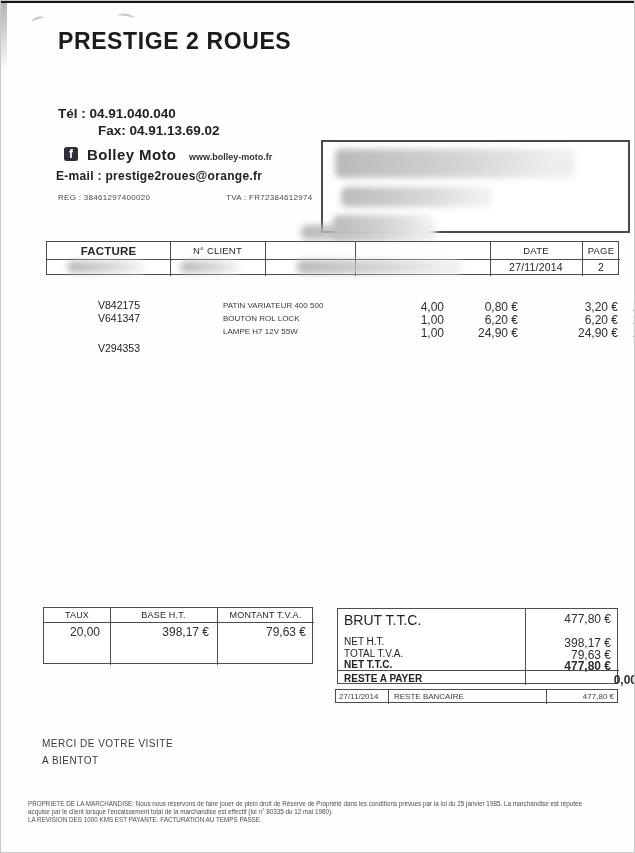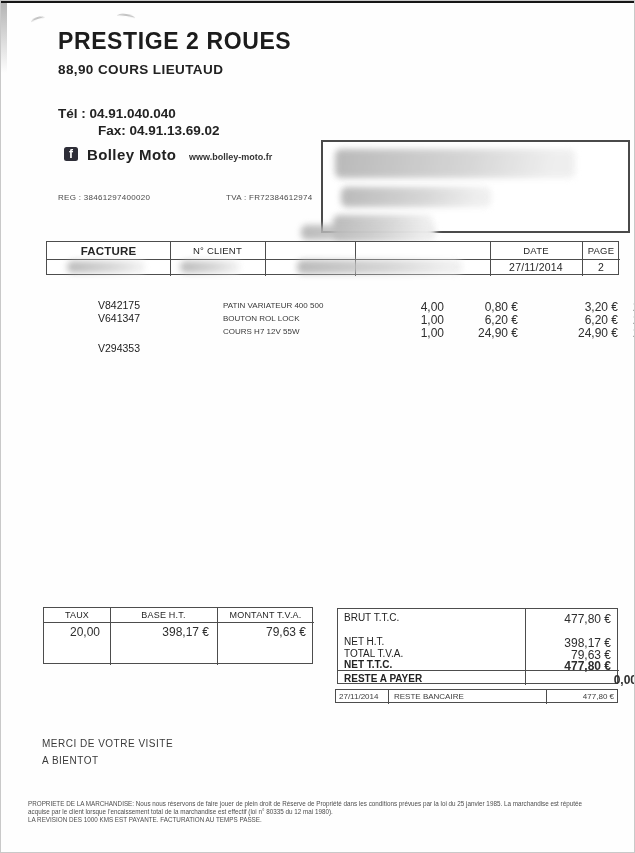"88,90 COURS LIEUTAUD" div.abs { html: <div>88,90 COURS LIEUTAUD</div> -> none }
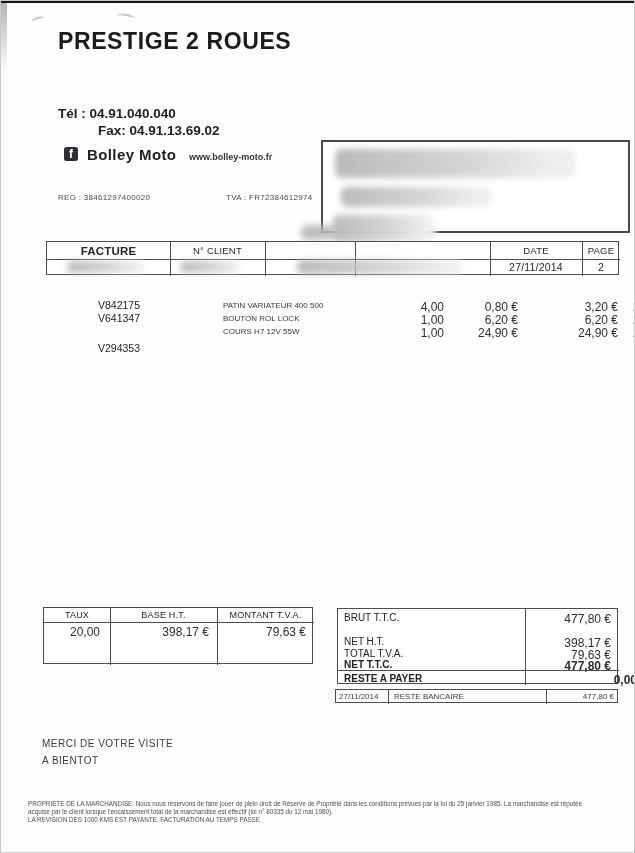"E-mail : prestige2roues@orange.fr" div.abs { html: none -> <div>E-mail : prestige2roues@orange.fr</div> }
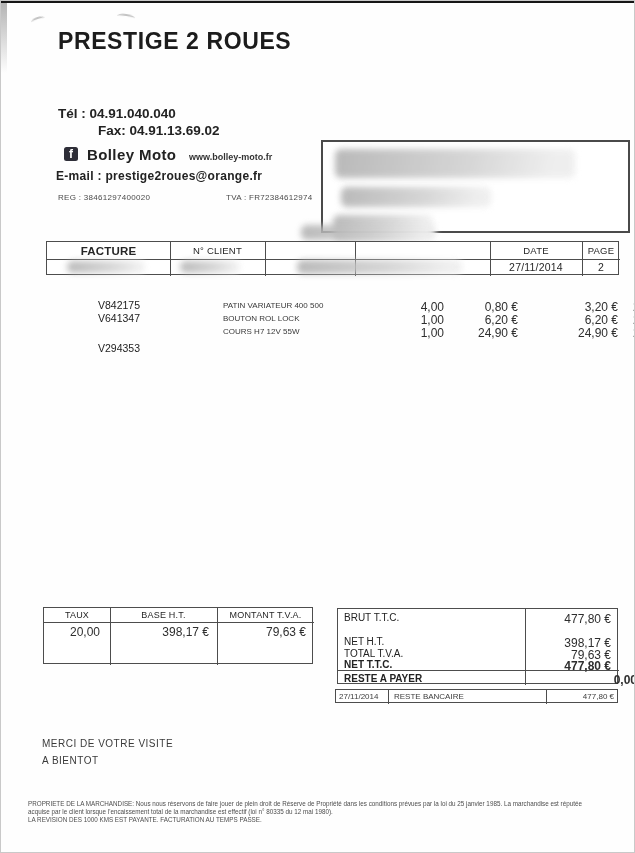"COURS H7 12V 55W" div.cell { text: COURS -> LAMPE }
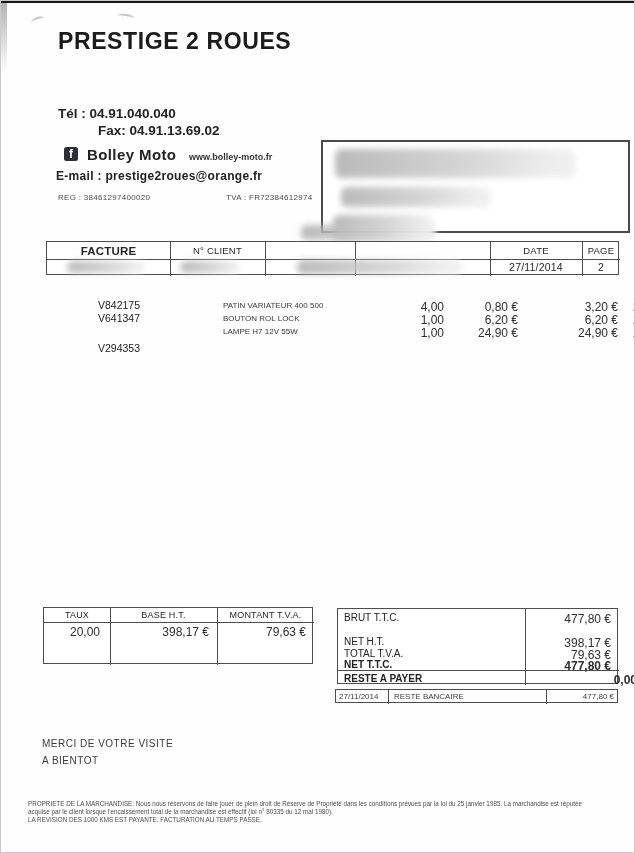"BRUT T.T.C." div.cell { font-size: 10px -> 14px }
